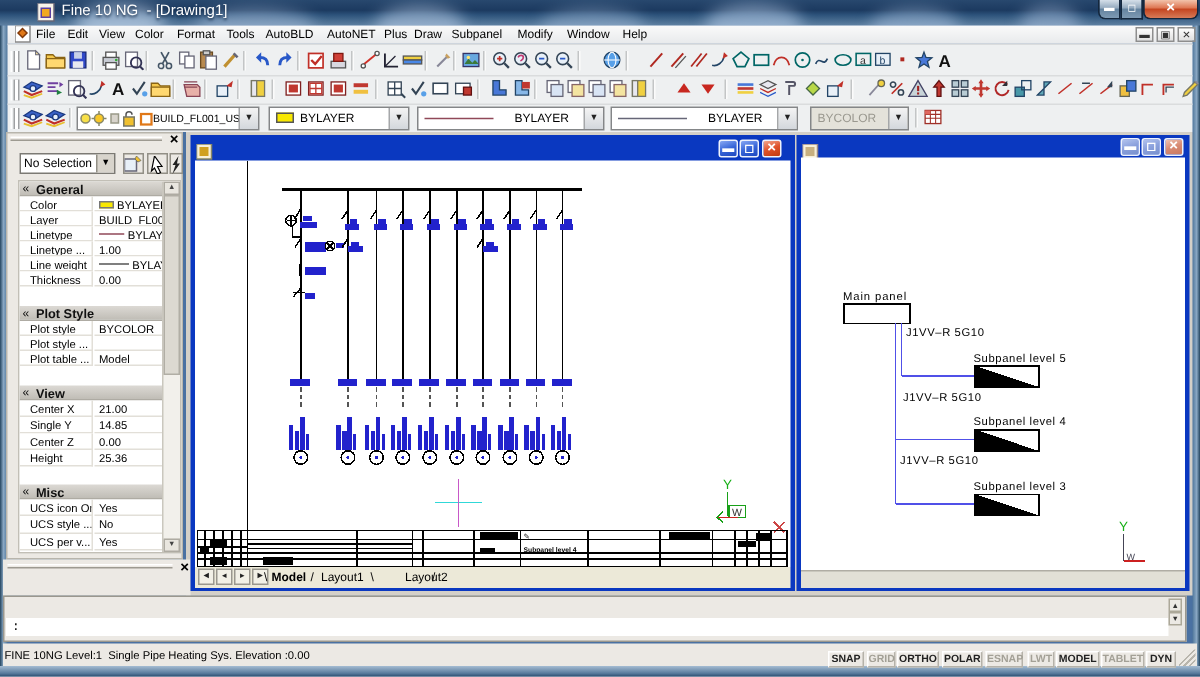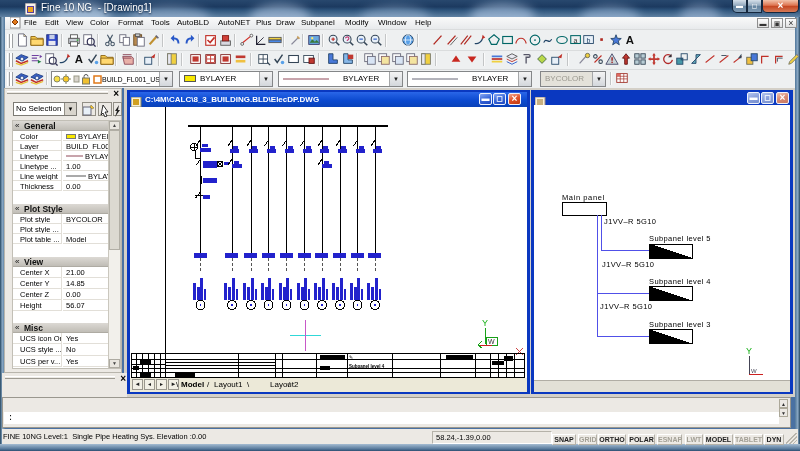"C:\4M\CALC\8_3_BUILDING.BLD\ElecDP.DWG" div.ctitle { html: <div>C:\4M\CALC\8_3_BUILDING.BLD\ElecDP.DWG</div> -> none }
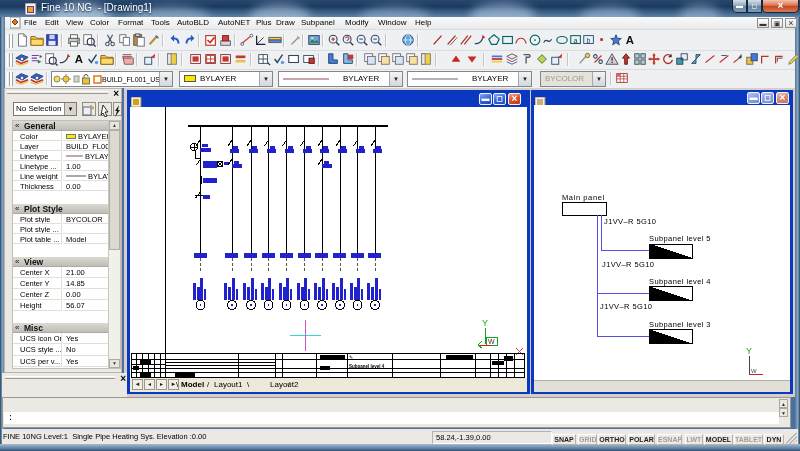"Center Y" span.lab { text: Center -> Single }
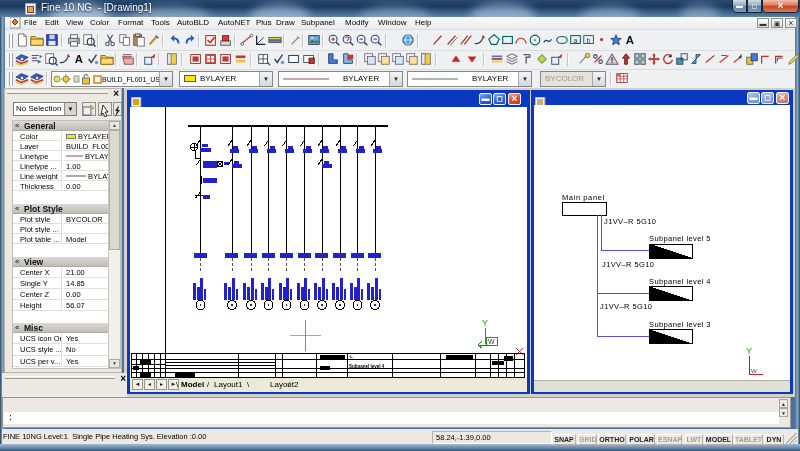"56.07" span.val { text: 56.07 -> 25.36 }
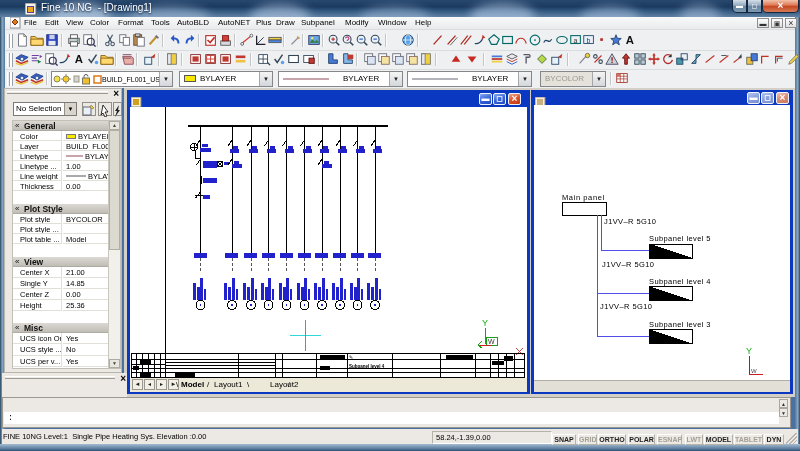"58.24,-1.39,0.00" div.coord { html: <div>58.24,-1.39,0.00</div> -> none }
